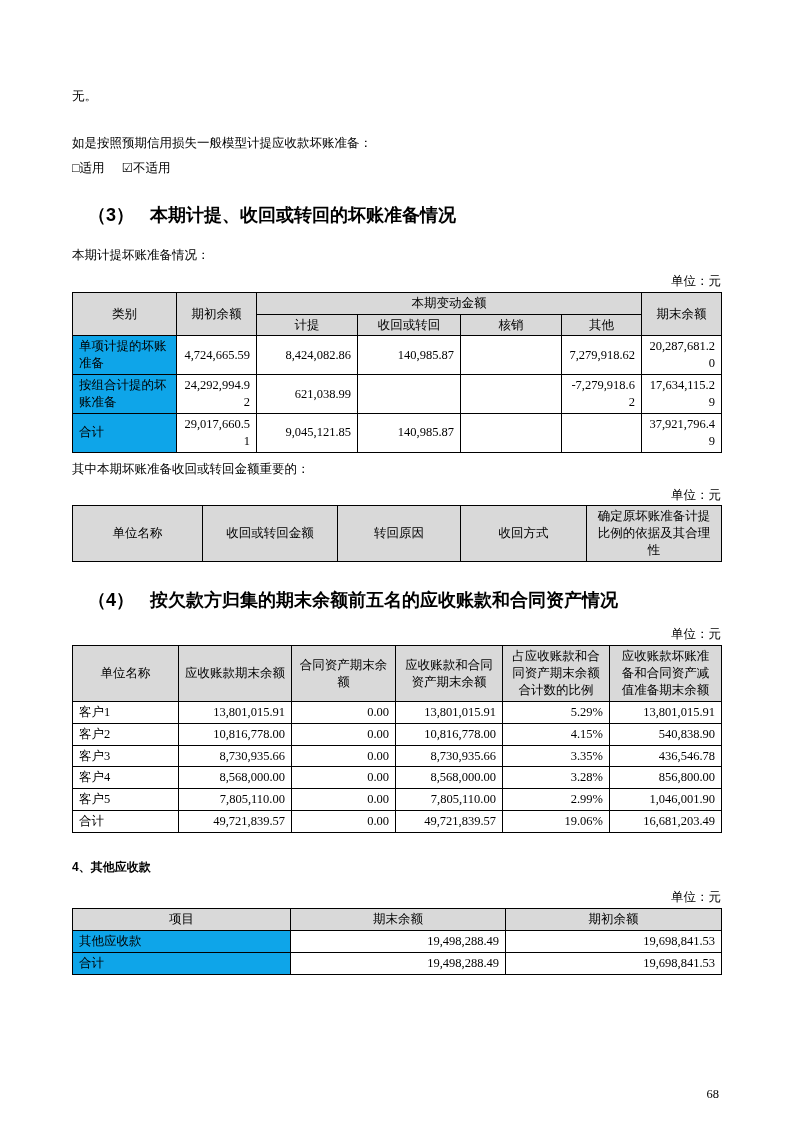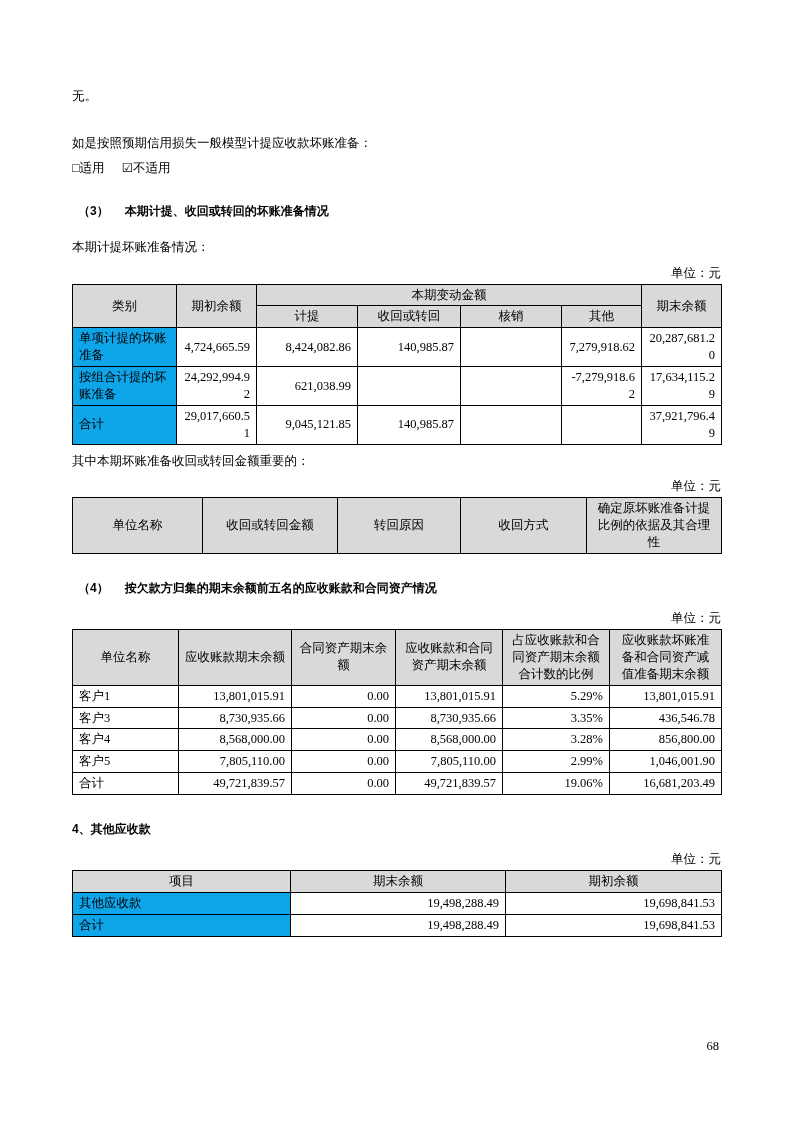"（3） 本期计提、收回或转回的坏账准备情况" .sec-heading { font-size: 12px -> 18px; margin: 26px 0 0 6px -> 26px 0 0 16px }
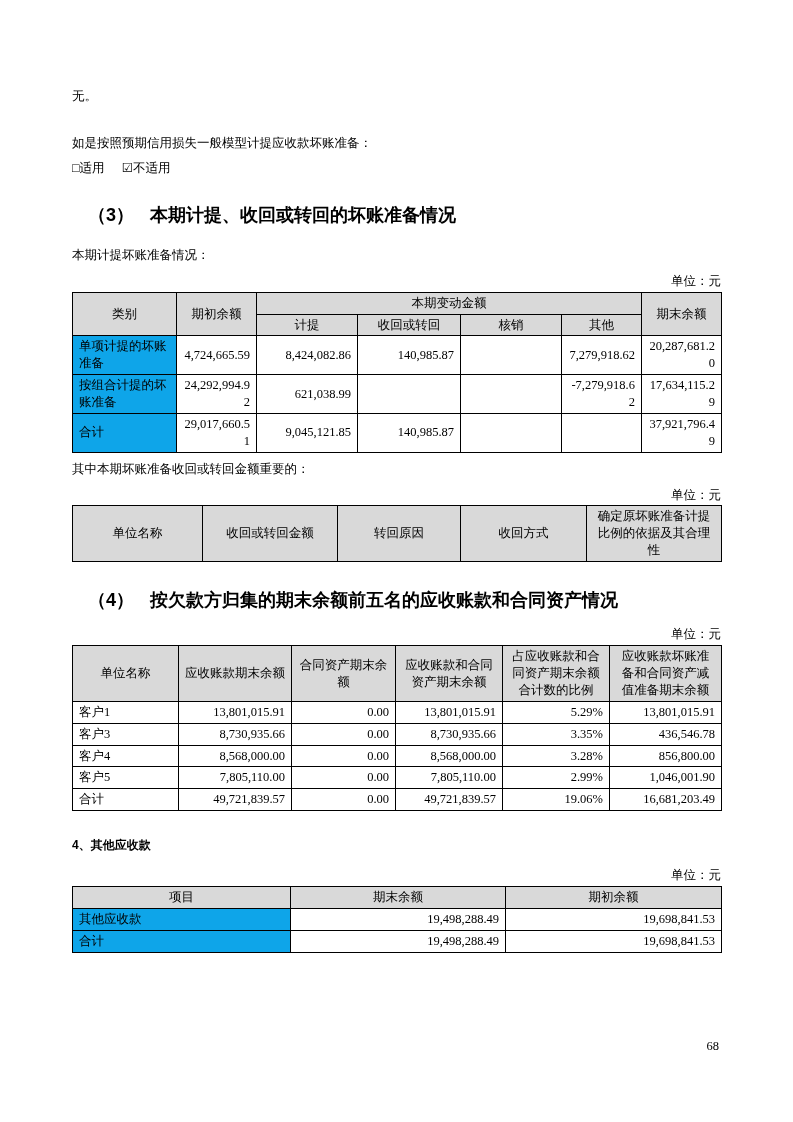"客户2" tr { html: none -> <tr> <td>客户2</td> <td>10,816,778.00</td> <td>0.00</td> <td>10,816,778.00</td> <td>4.15%</td> <td>540,838.90</td> </tr> }
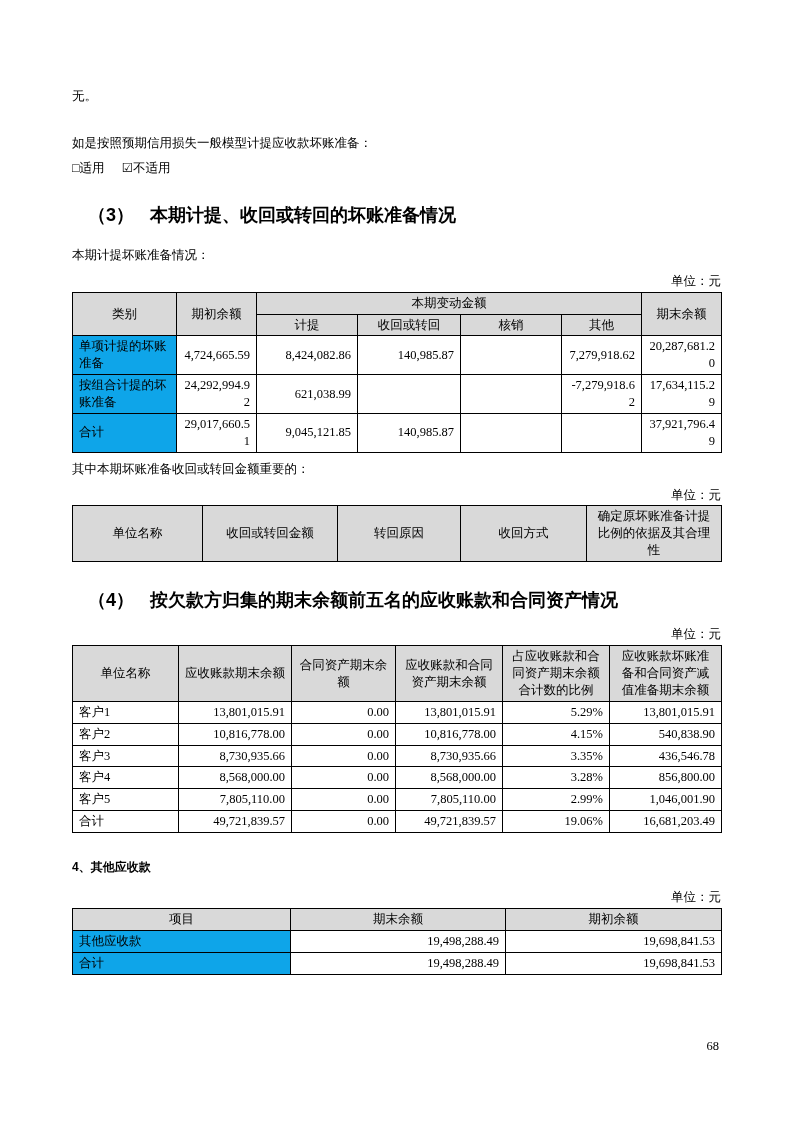"68" .page-number { top: 1038px -> 1086px }
